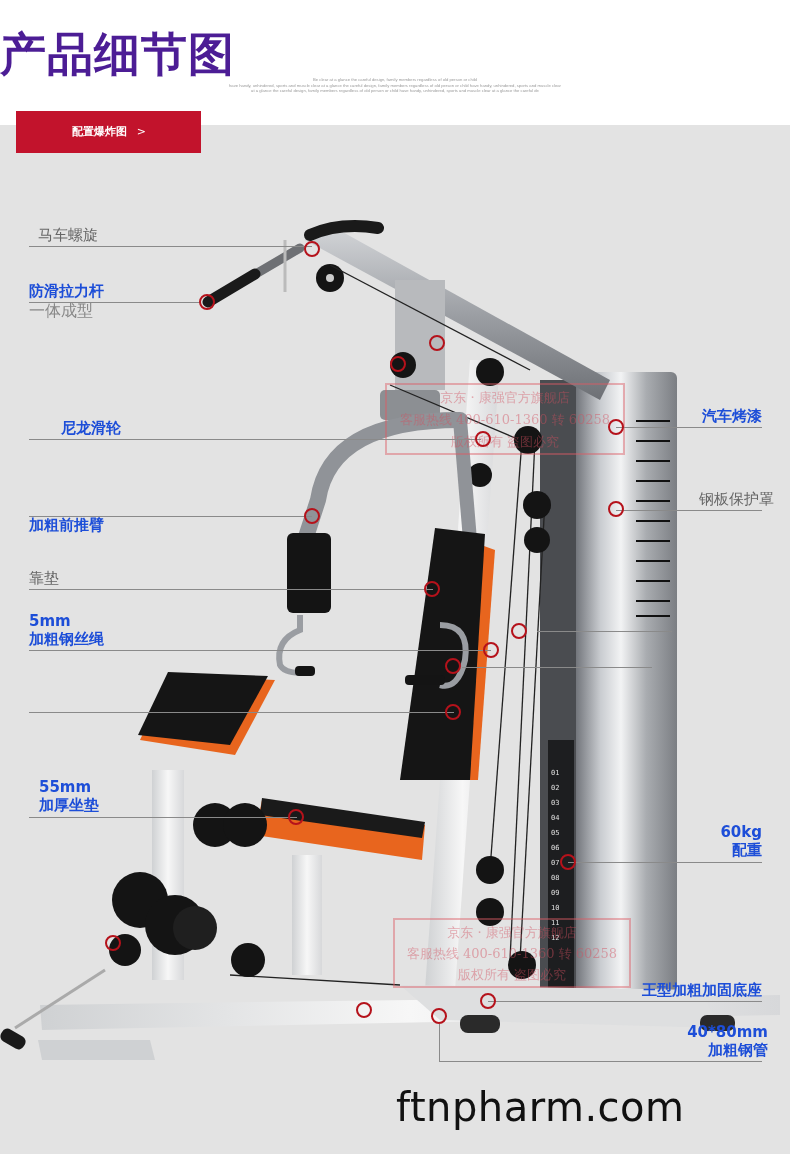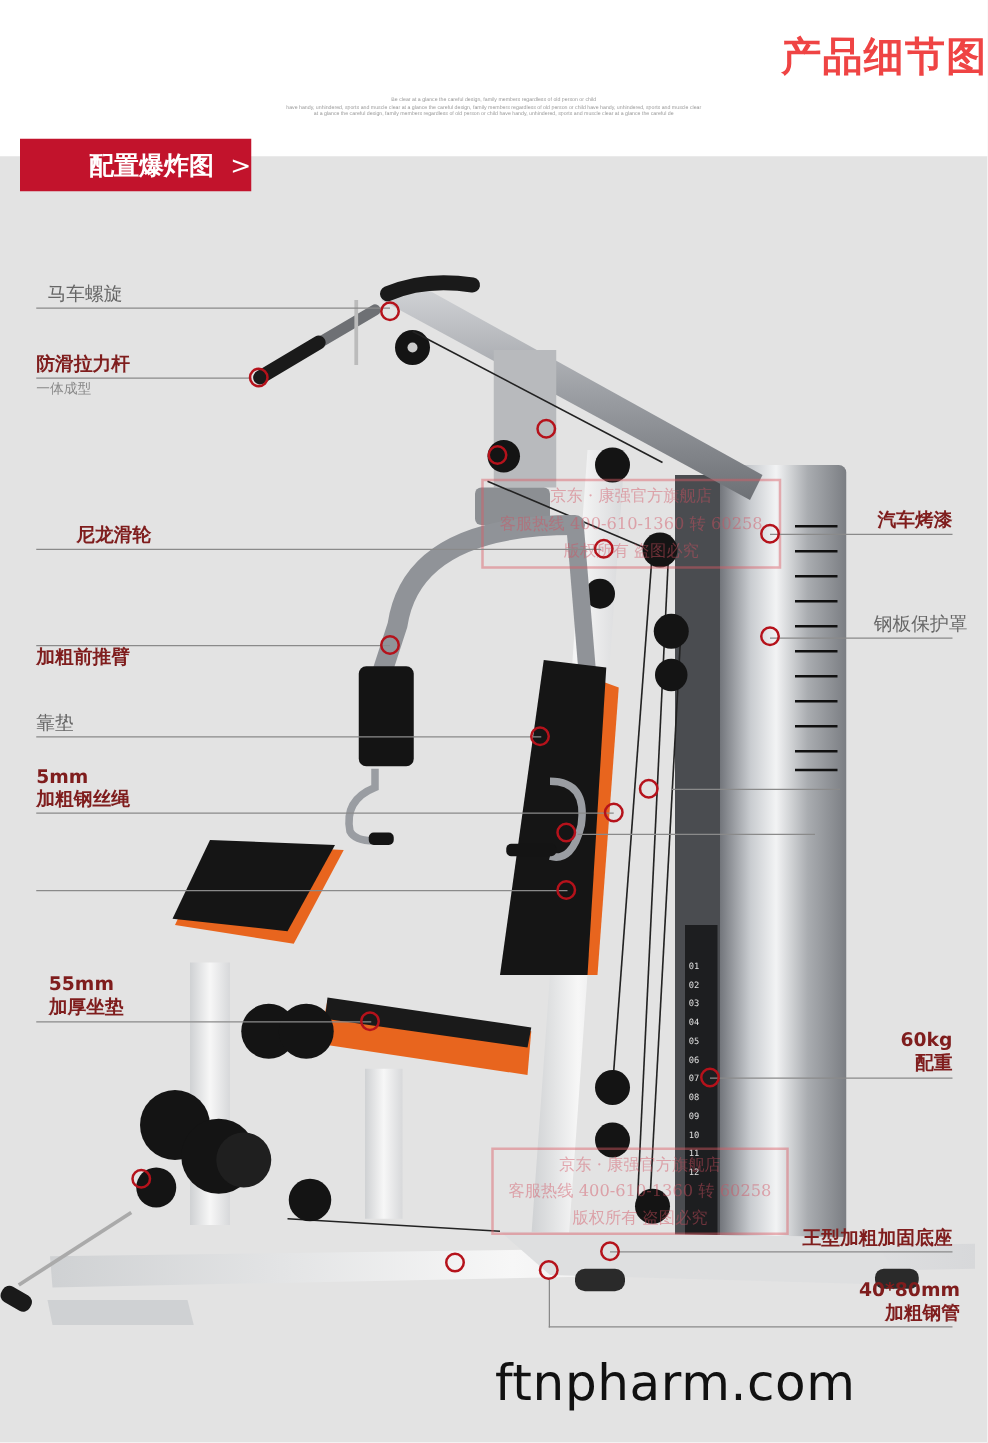"产品细节图" .title { color: #ef4444 -> #4c1d95; font-size: 32px -> 46px; text-align: right -> left }
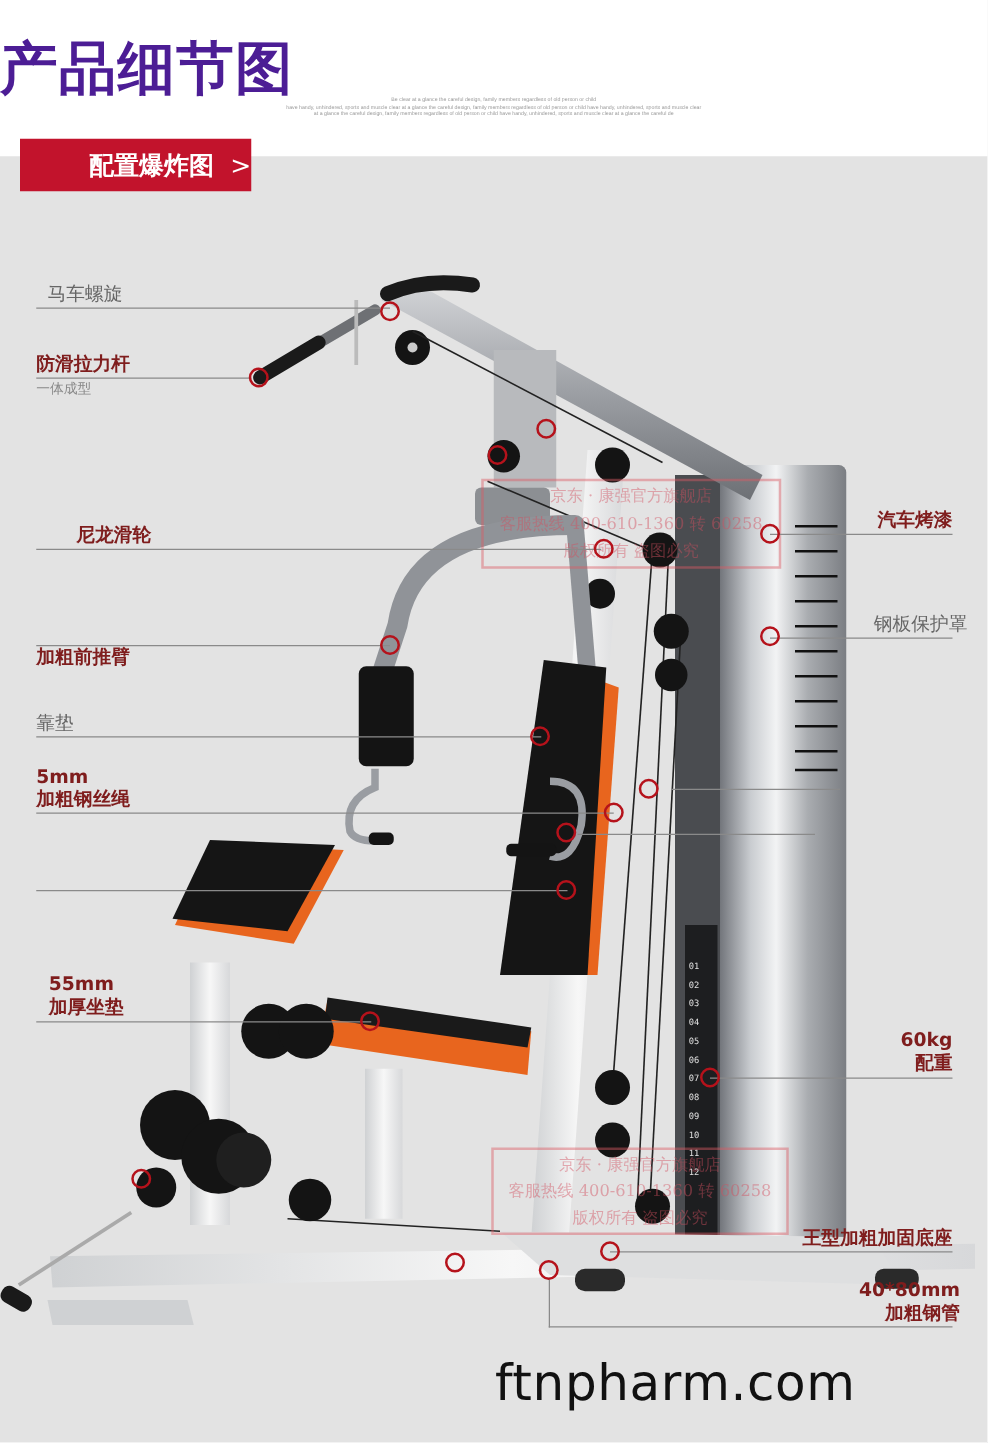"配置爆炸图 >" .tag { font-size: 20px -> 11px; padding-left: 28px -> 56px; text-align: right -> none }
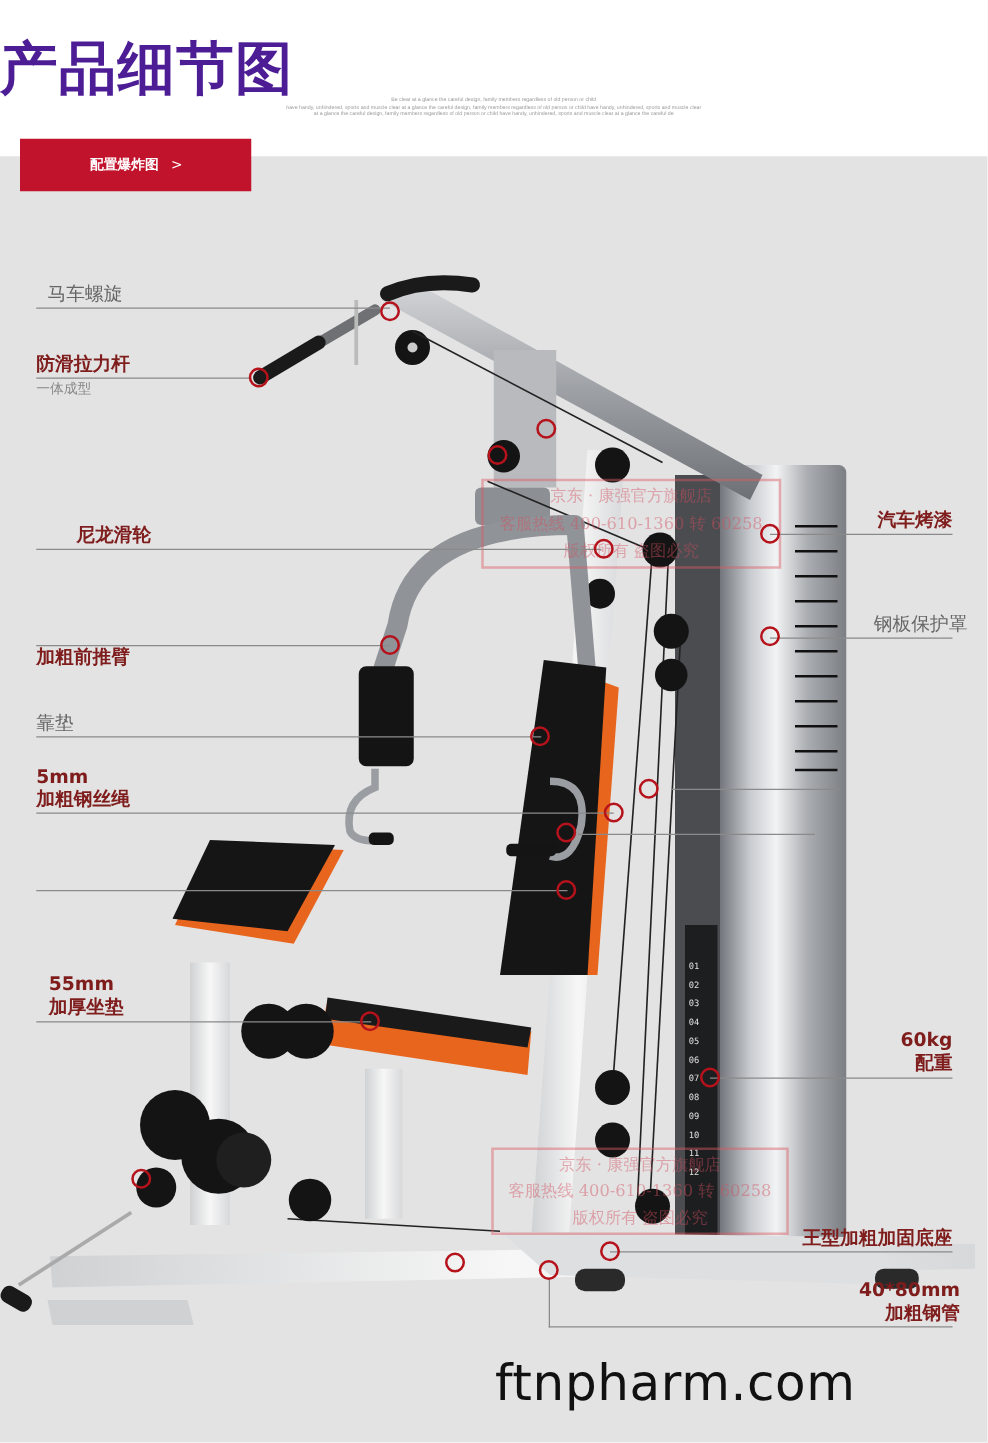"防滑拉力杆" .callout .t { color: #7f1d1d -> #1d4ed8 }
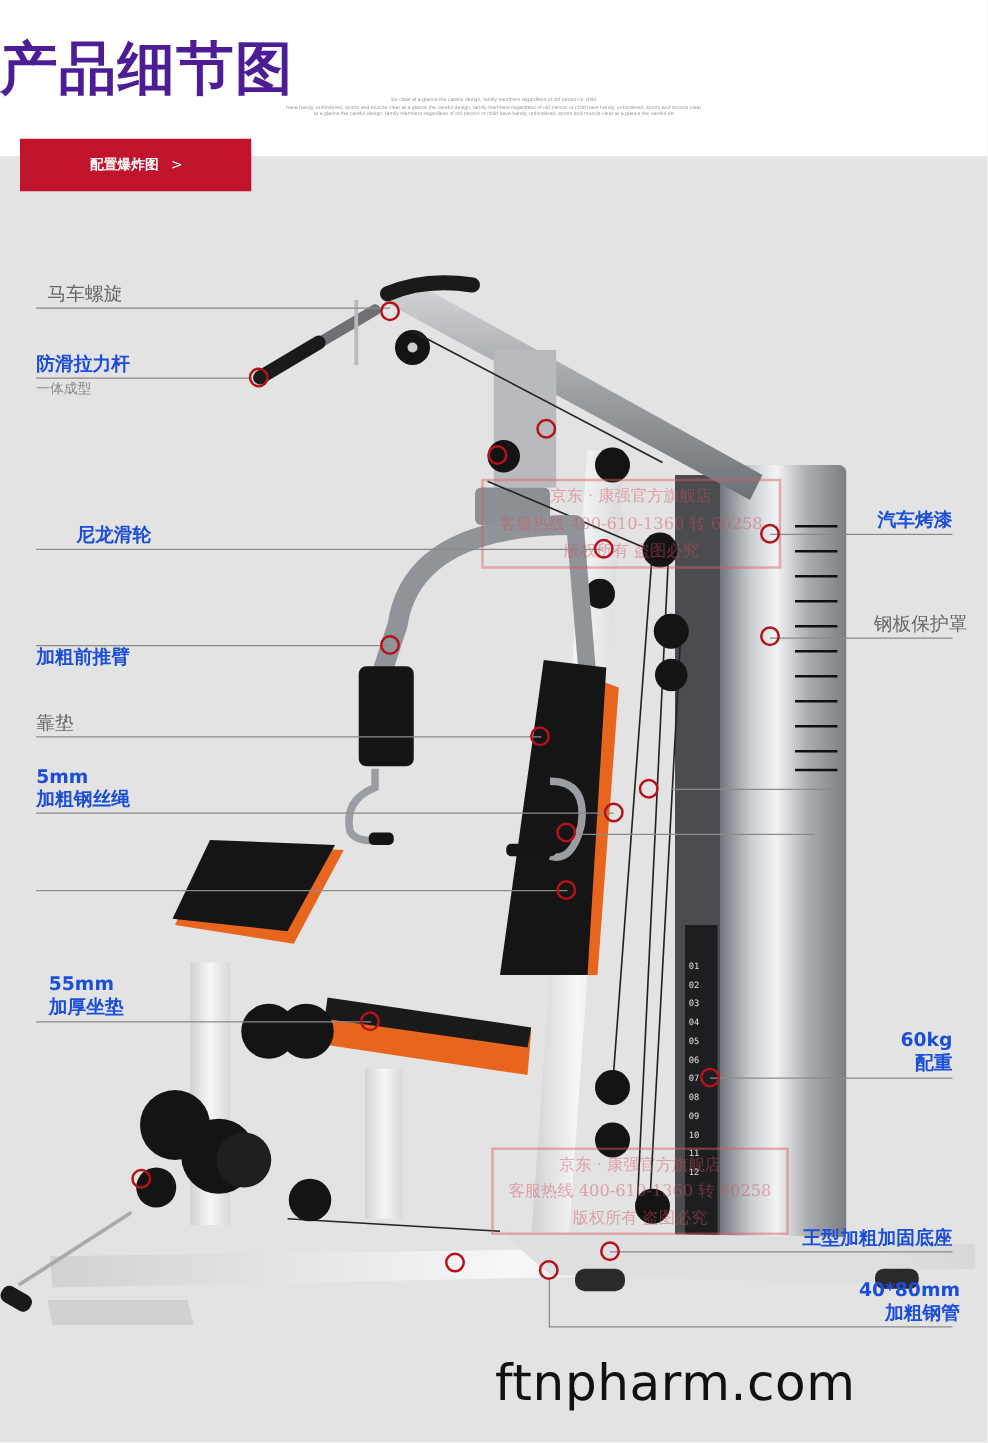"一体成型" .callout .s { font-size: 11px -> 16px }
